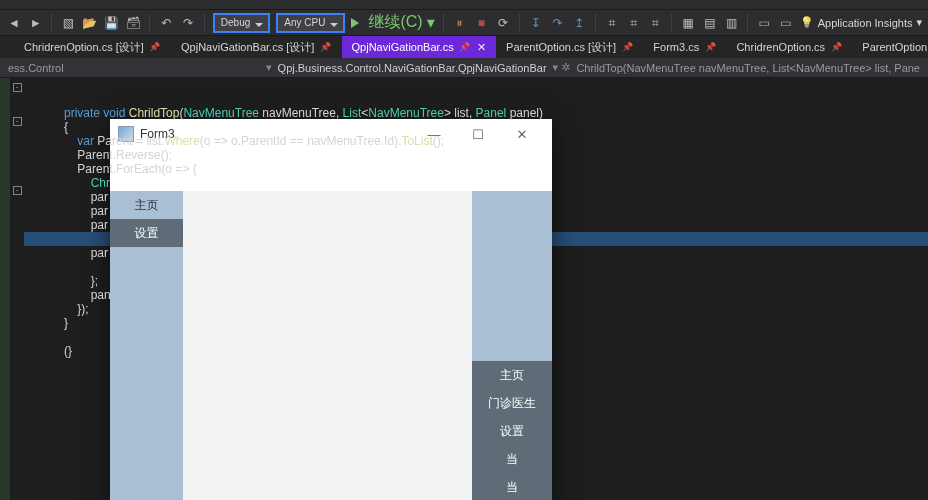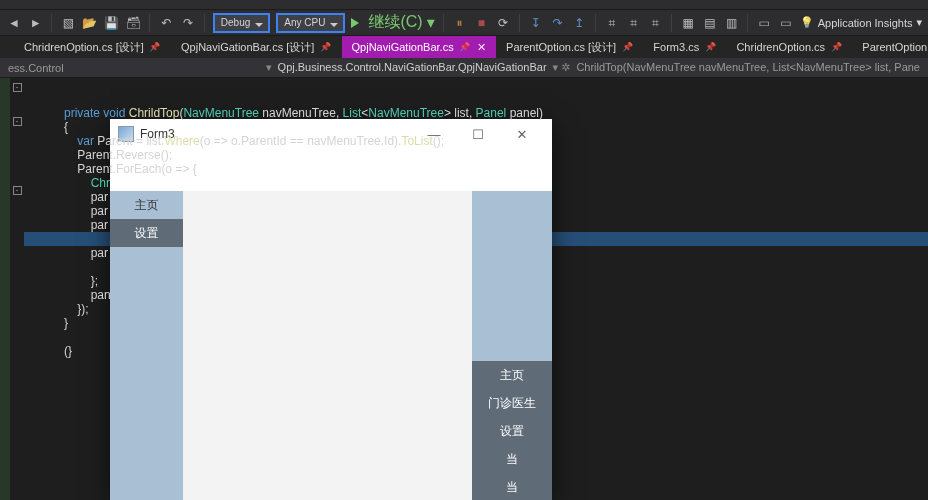"QpjNaviGationBar.cs" .doctab.active { background: #a21caf -> #6d28d9 }
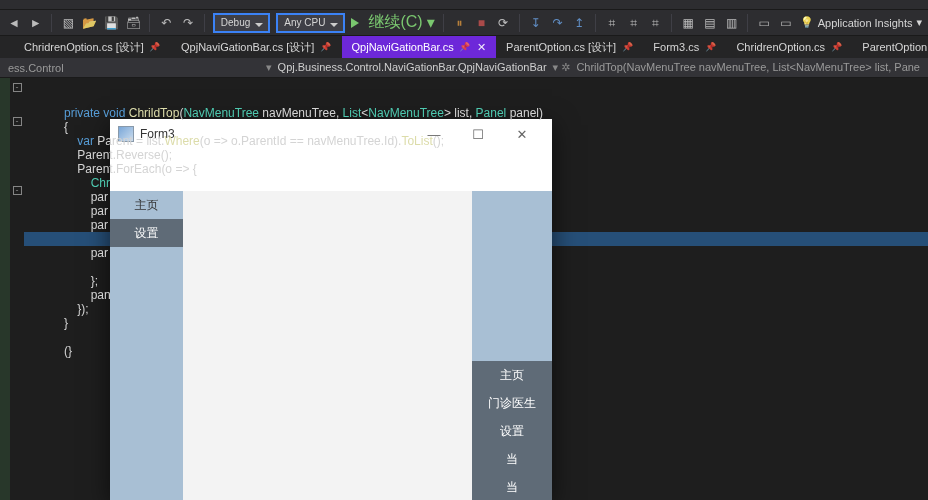"ess.Control" .crumbs .left, .crumbs .right { align-items: none -> center }
